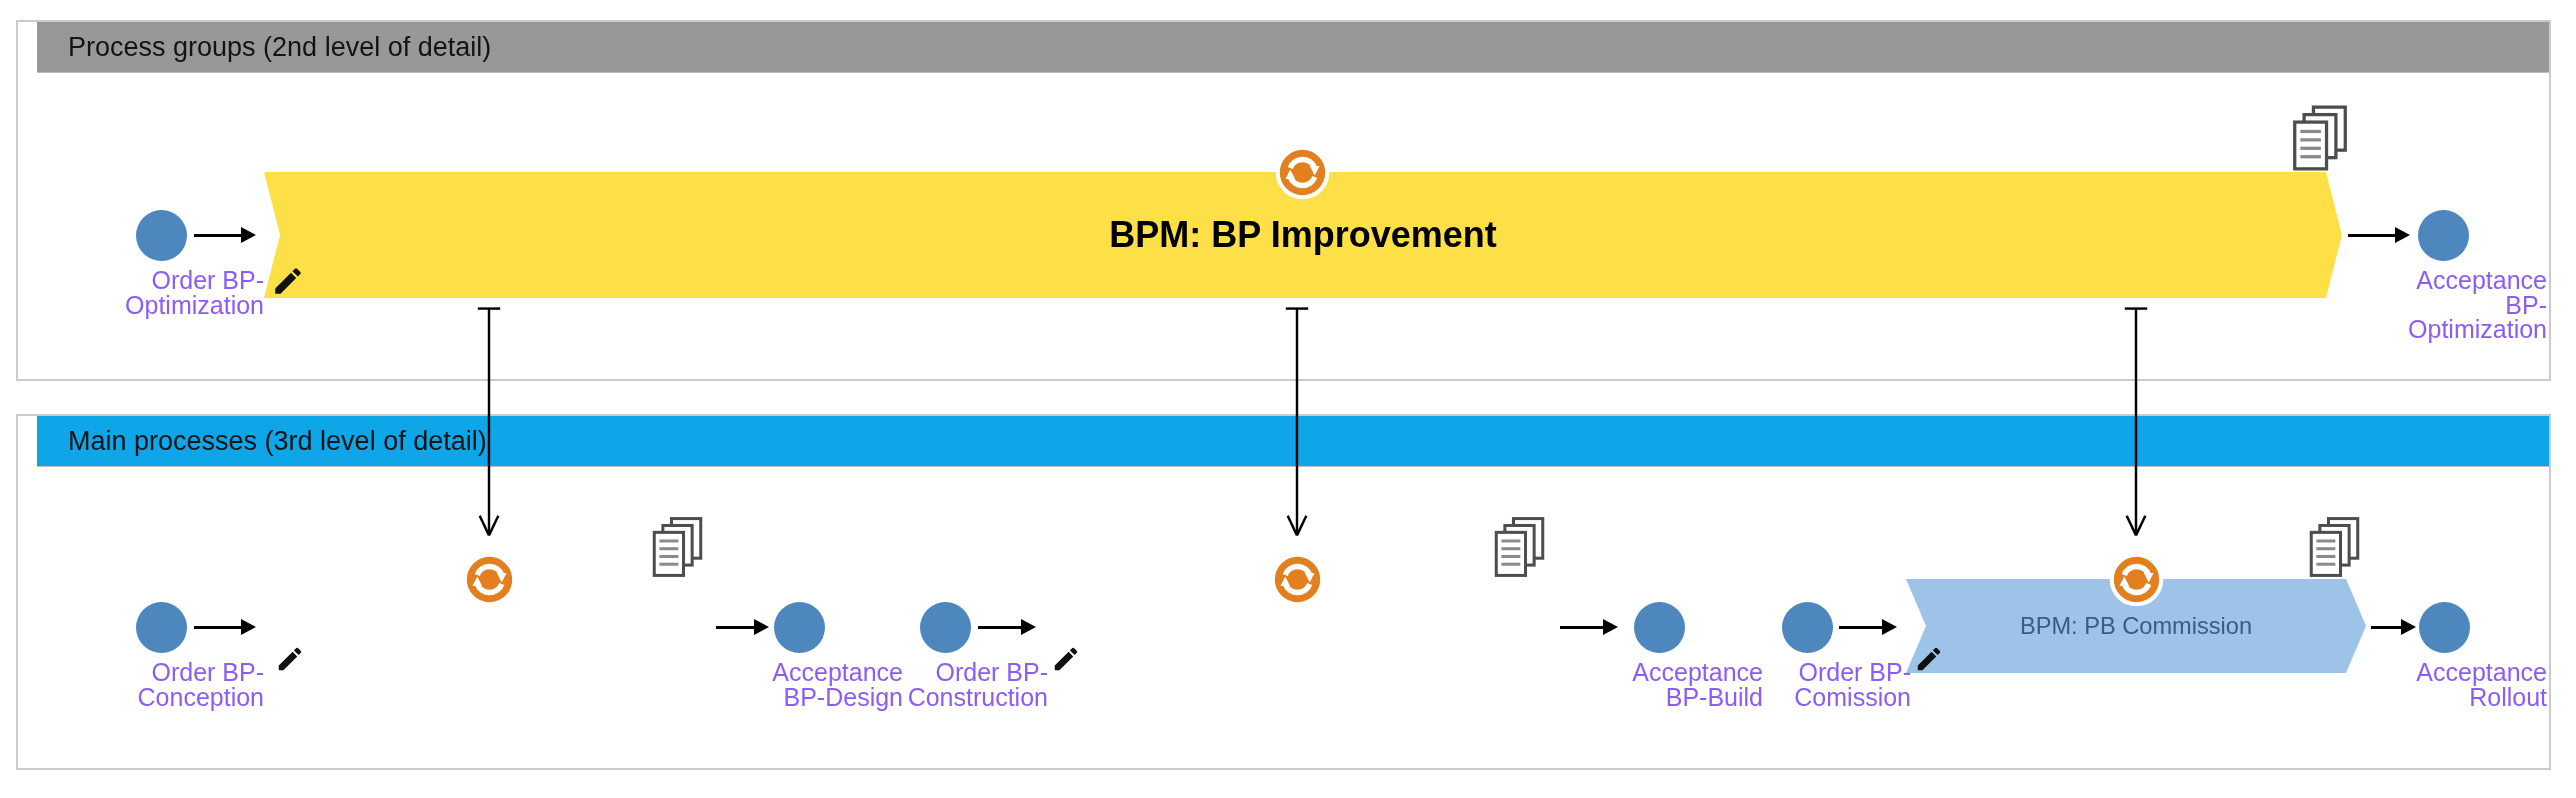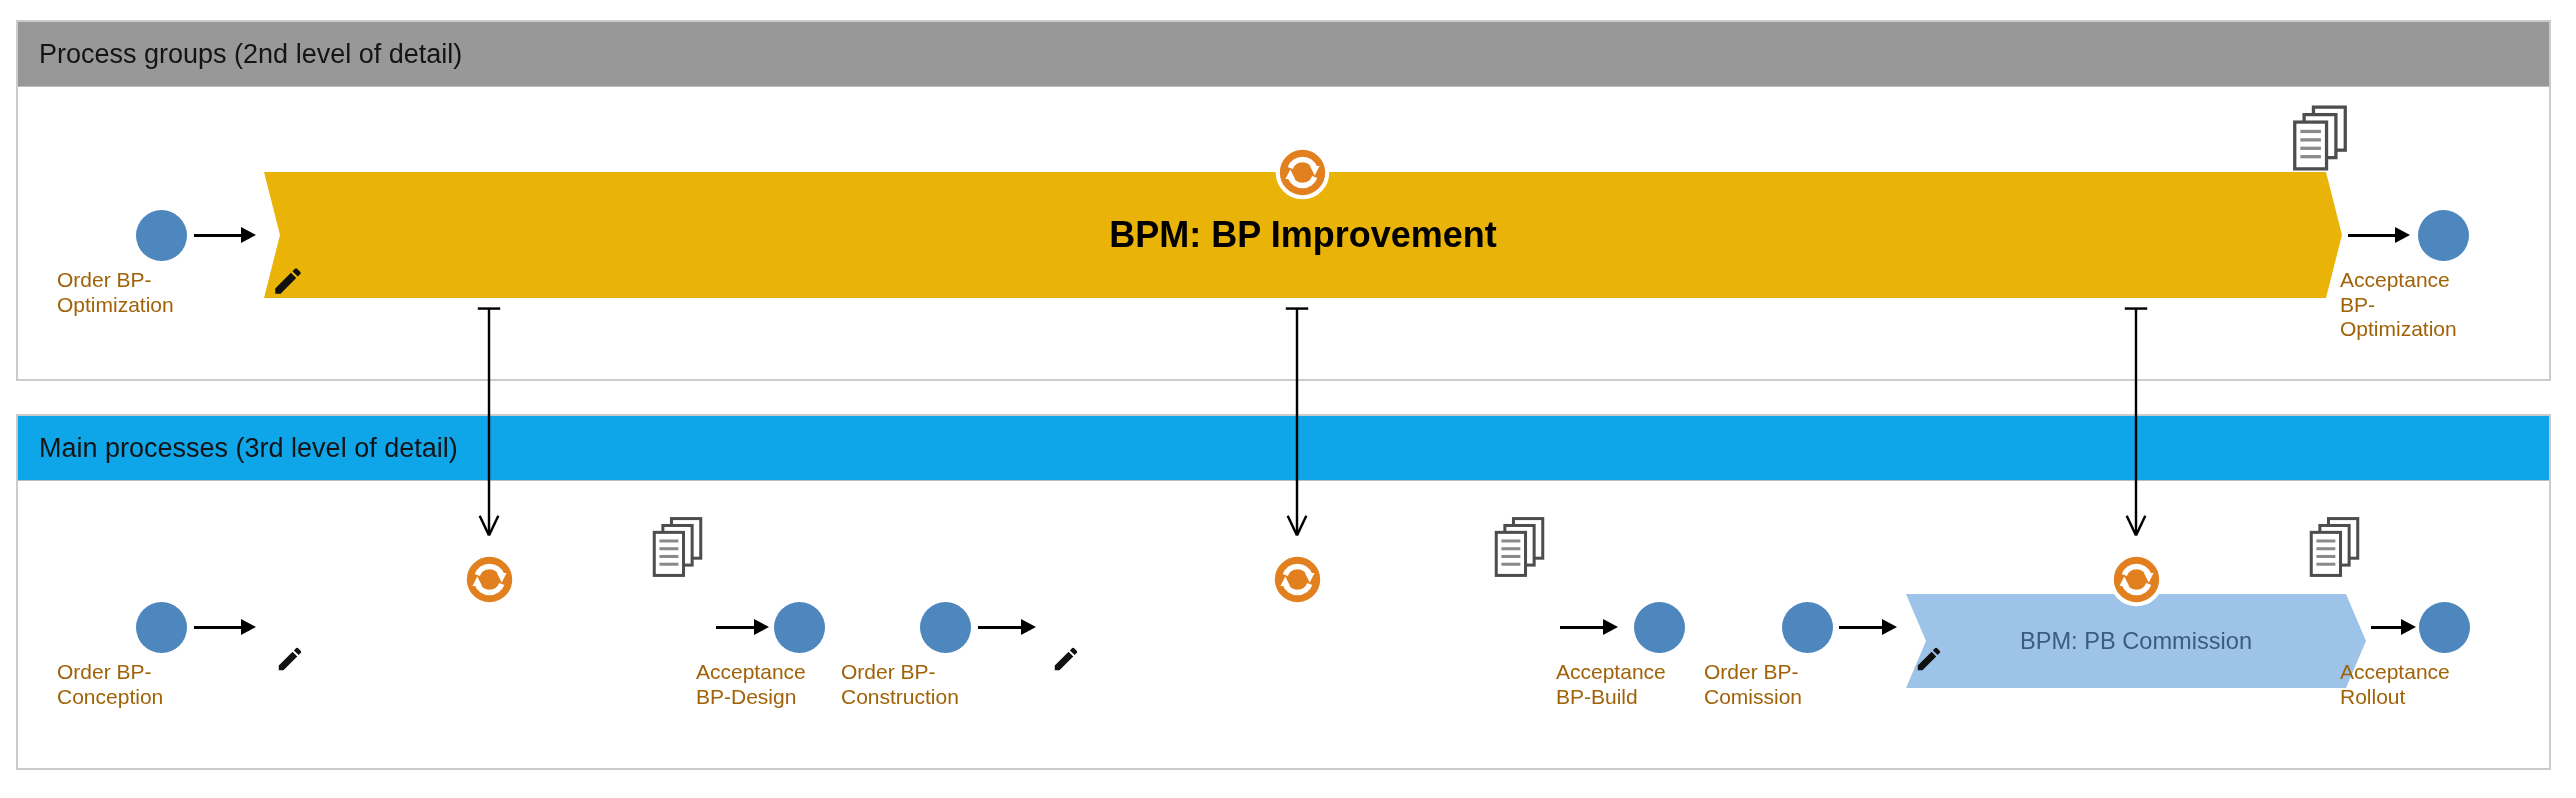"Process groups (2nd level of" .lane-header { height: 65px -> 51px; margin-left: none -> 19px; padding-left: 21px -> 31px }
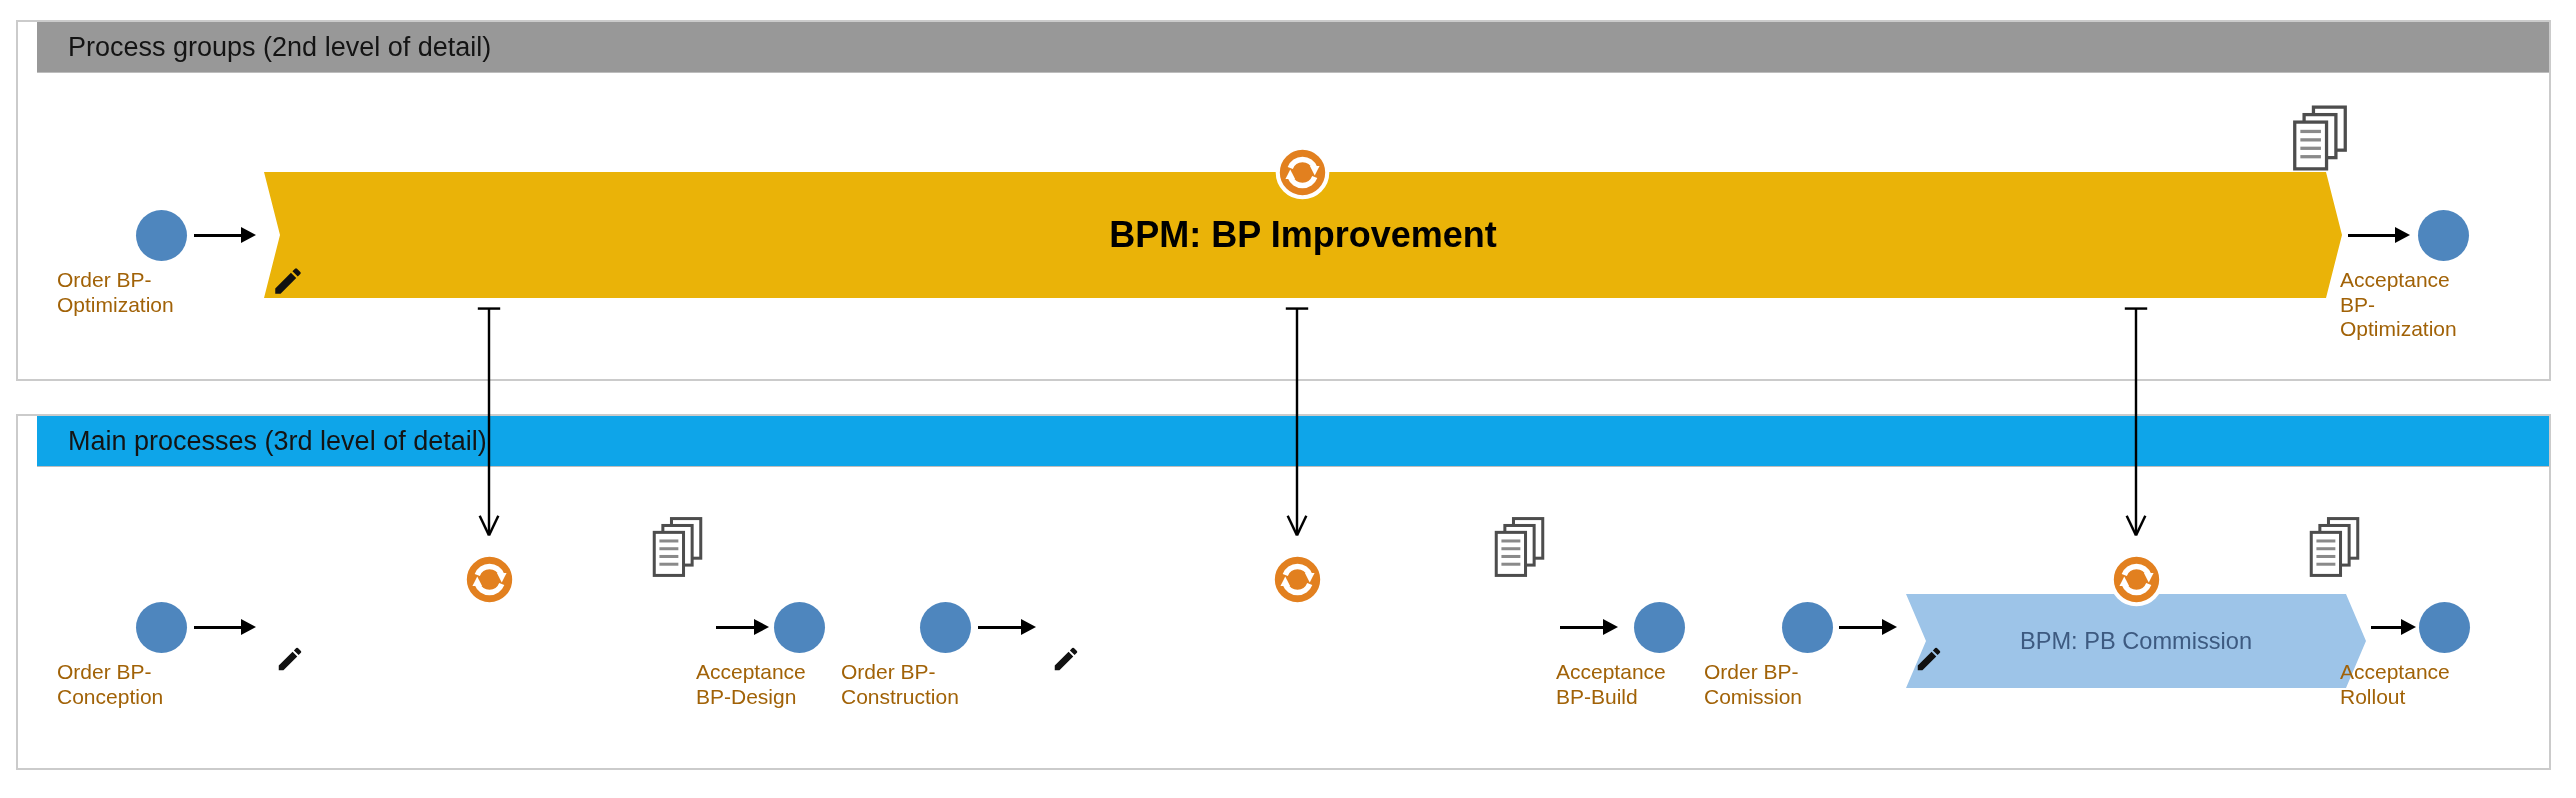"BPM: BP Improvement" .proc--group { background: #eab308 -> #fde047 }
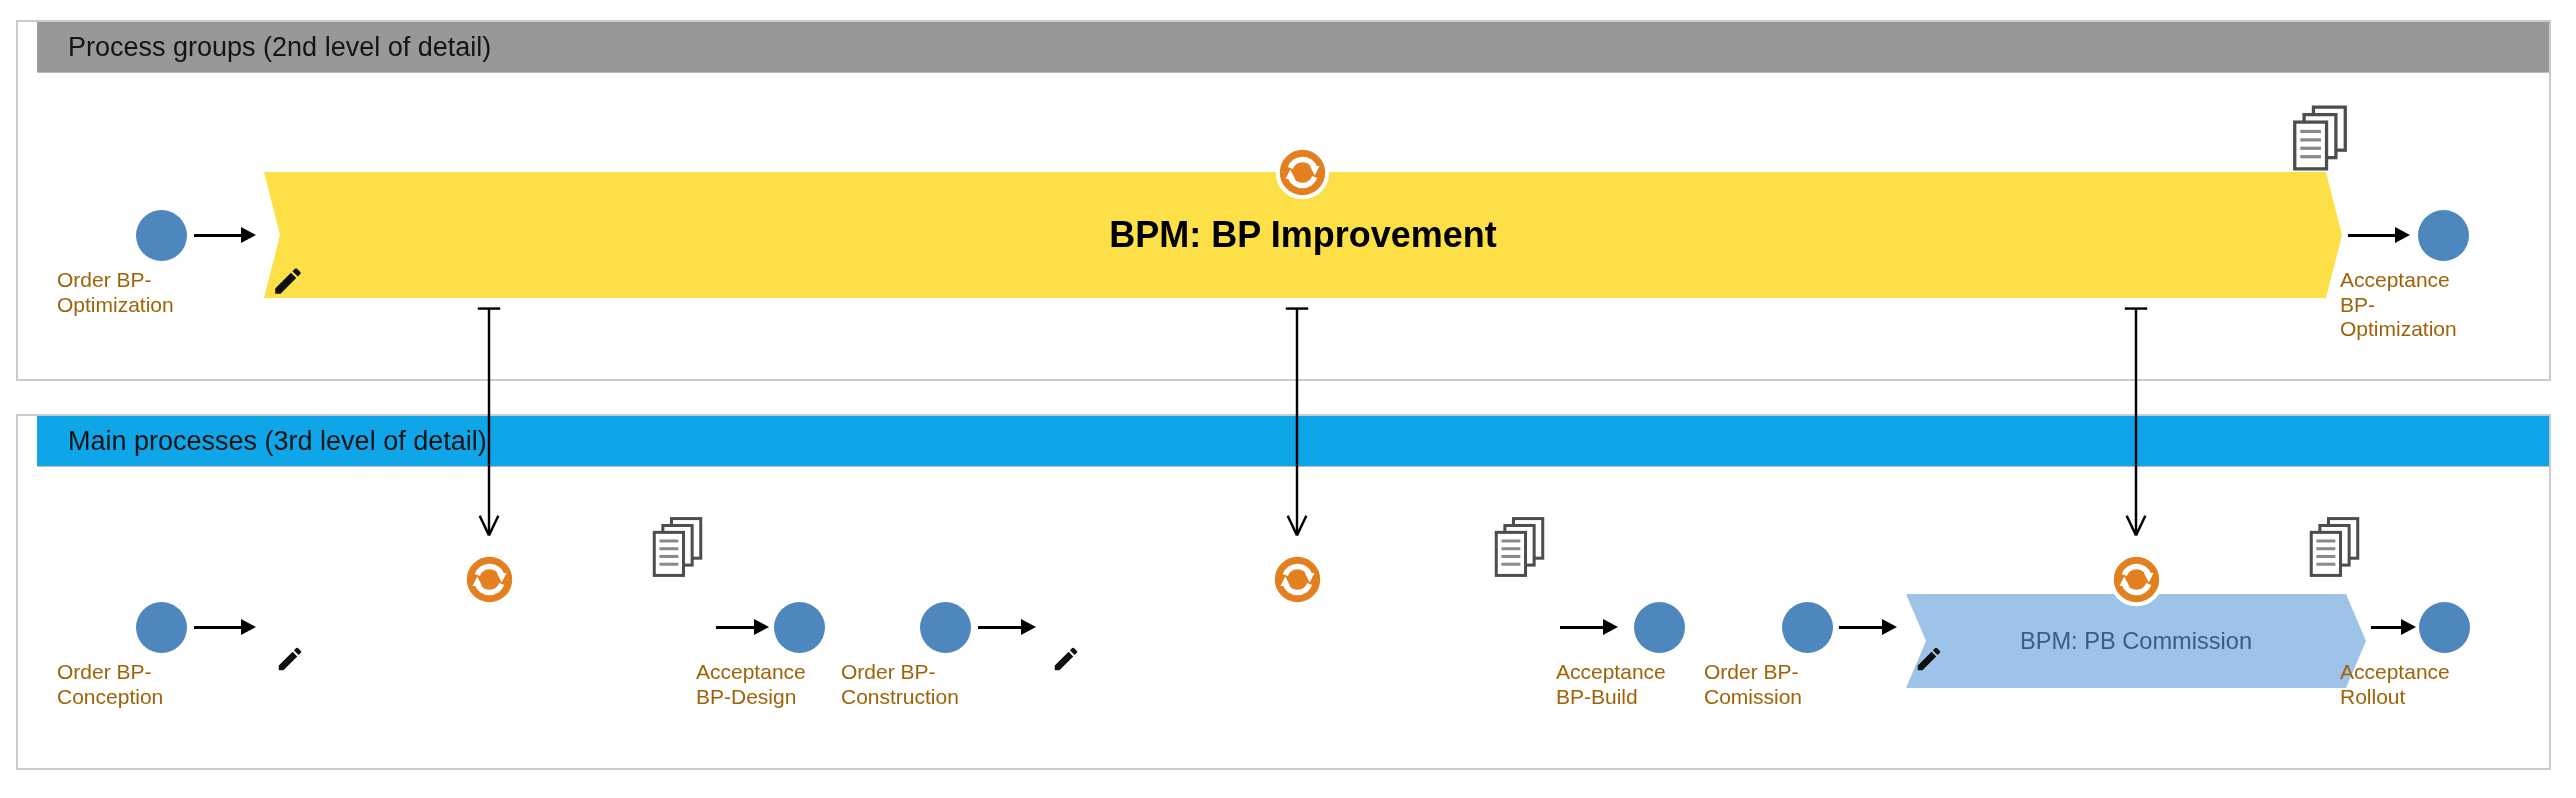"Order BP-" .event-label { color: #a16207 -> #8b5cf6; font-size: 21px -> 25px; text-align: left -> right }
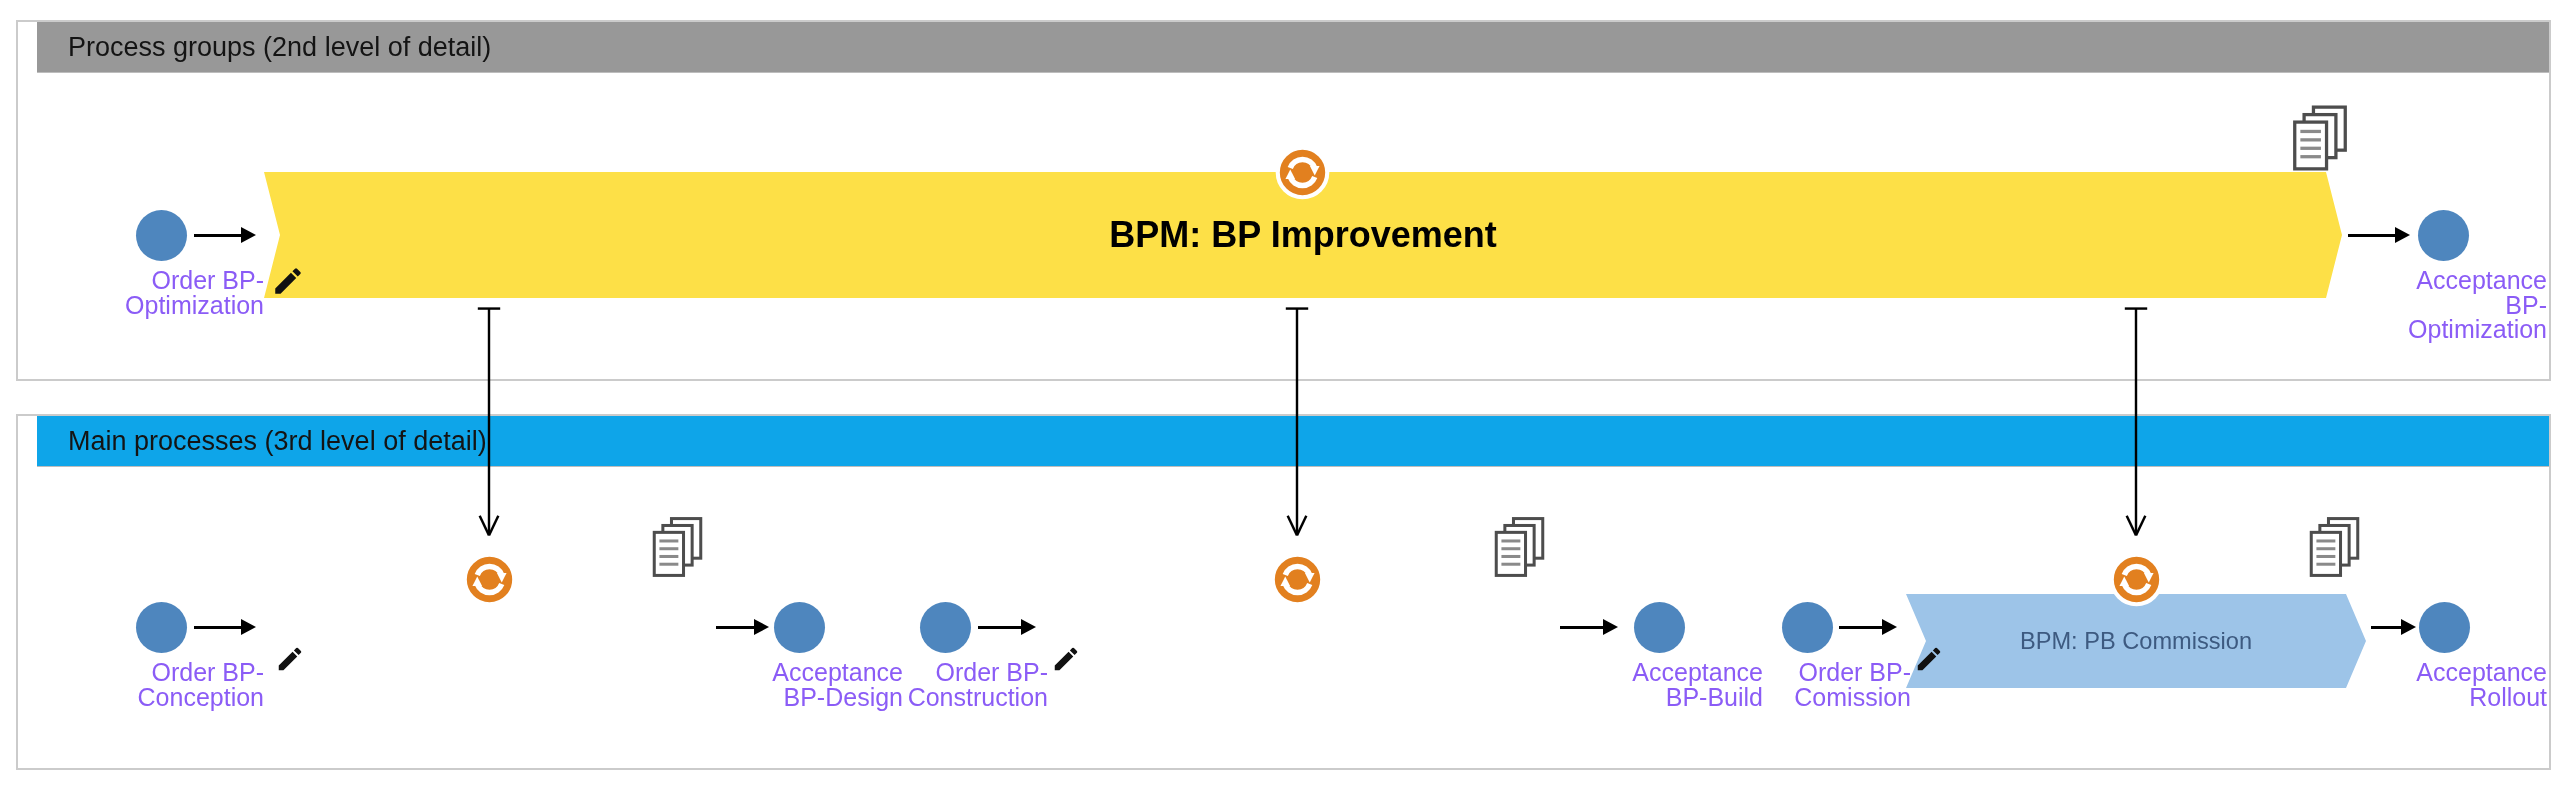"BPM: PB Commission" div.proc { top: 594px -> 579px }
